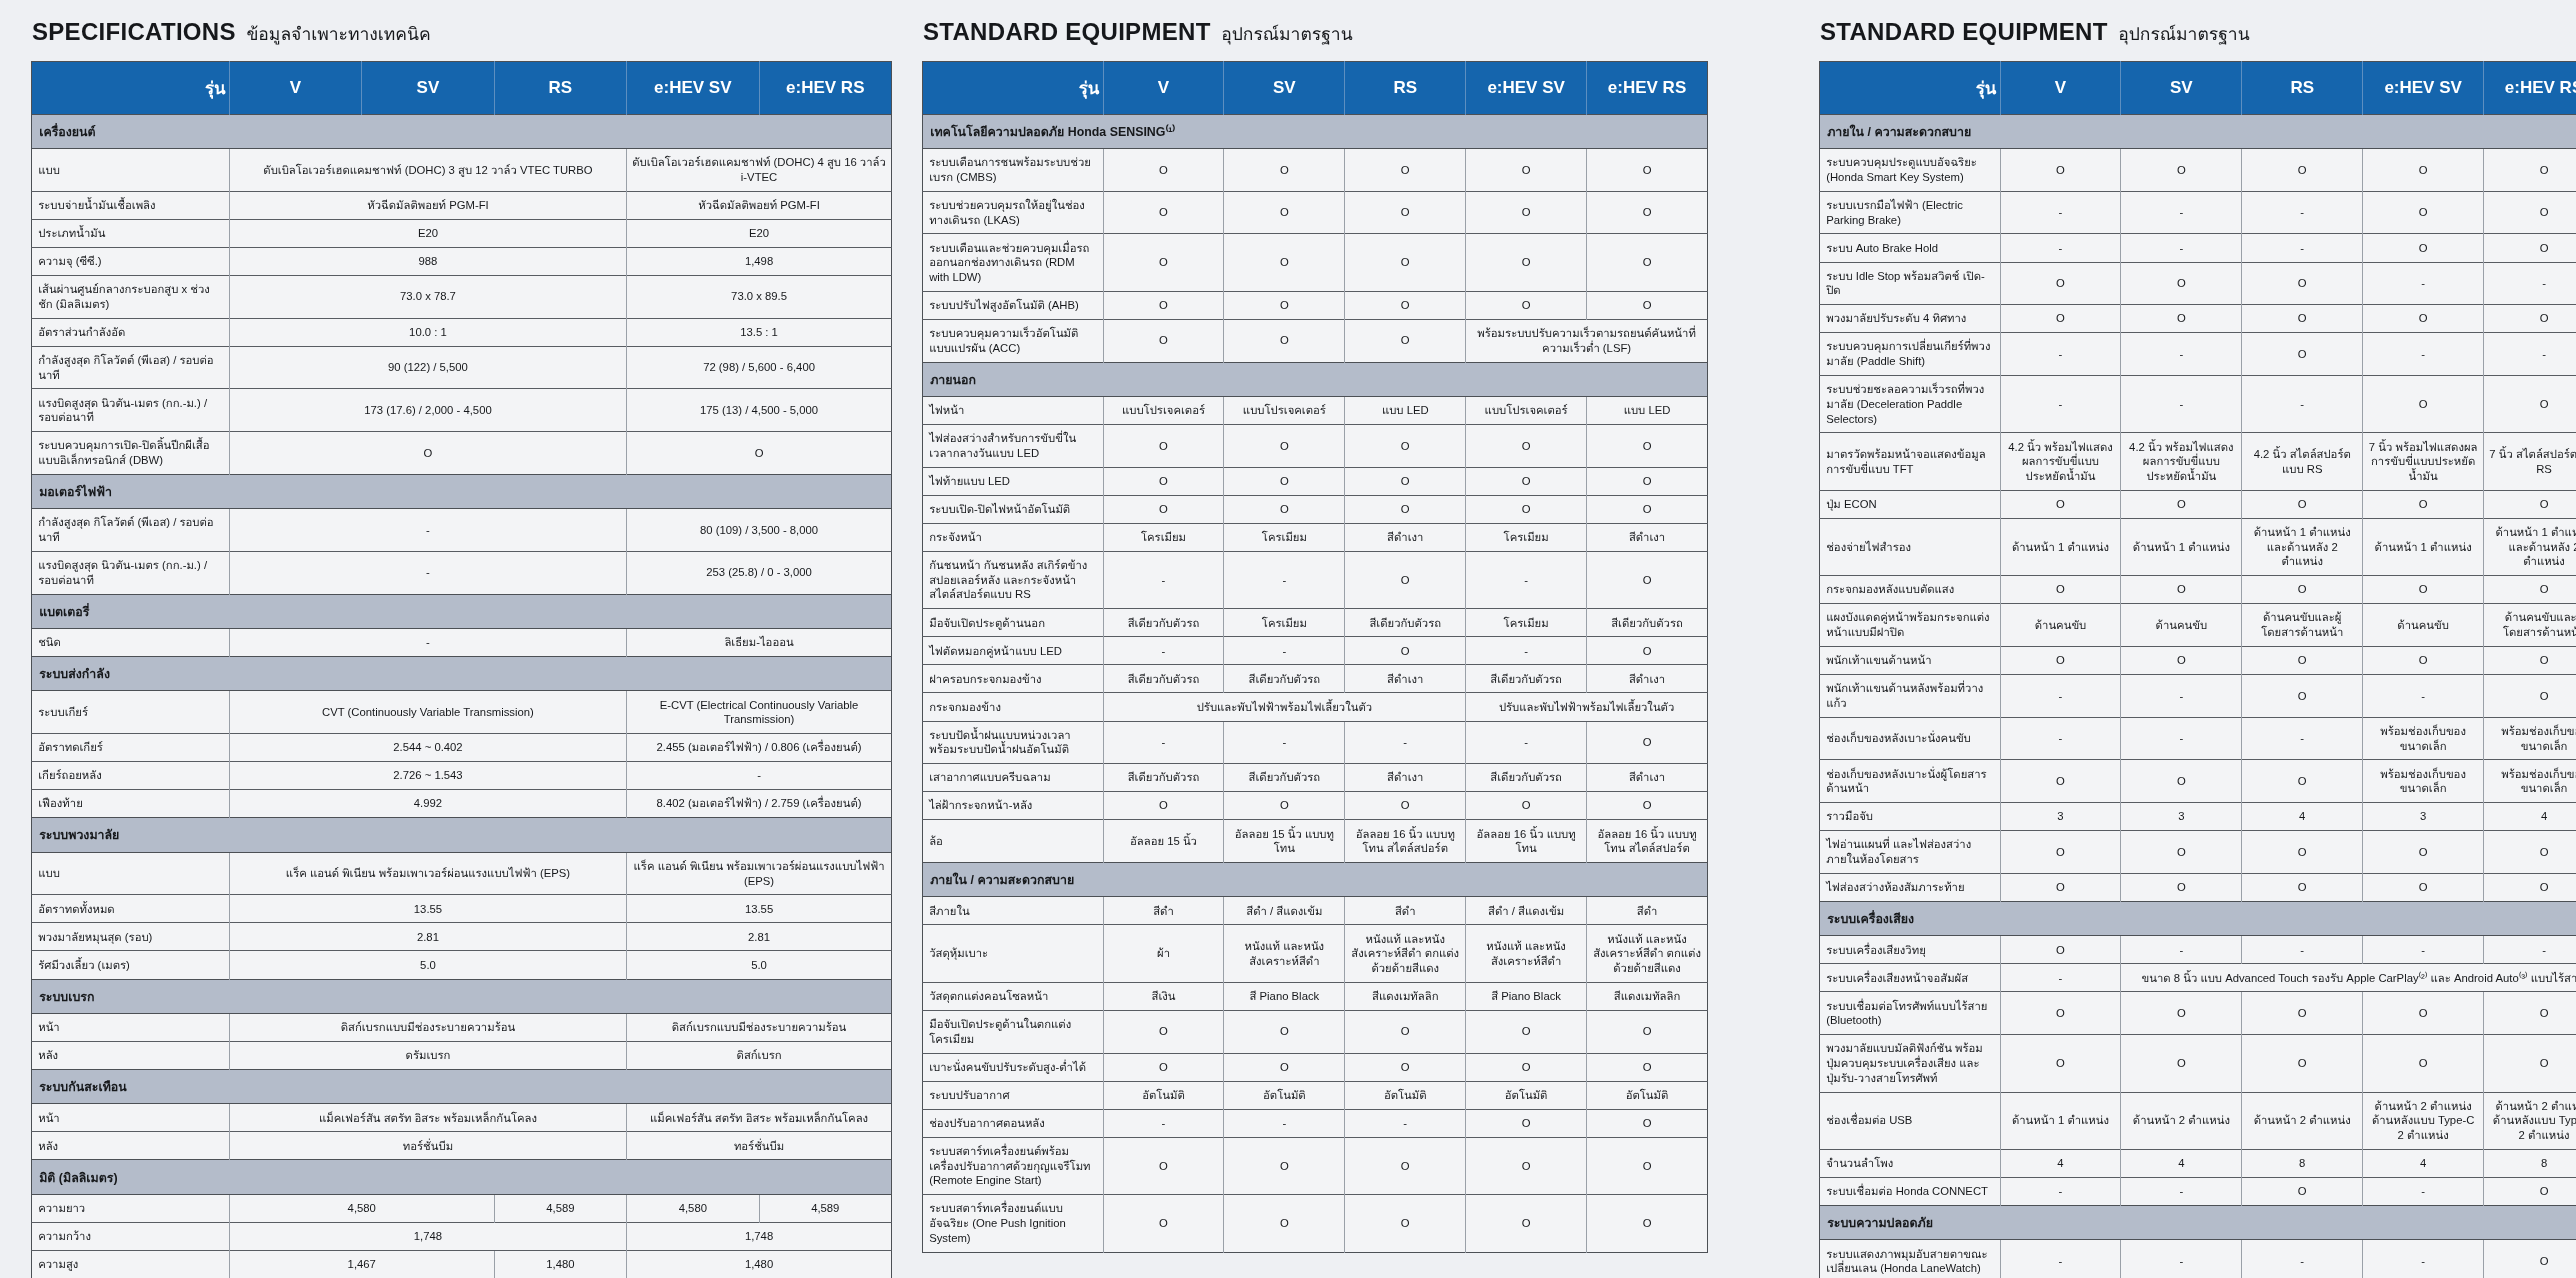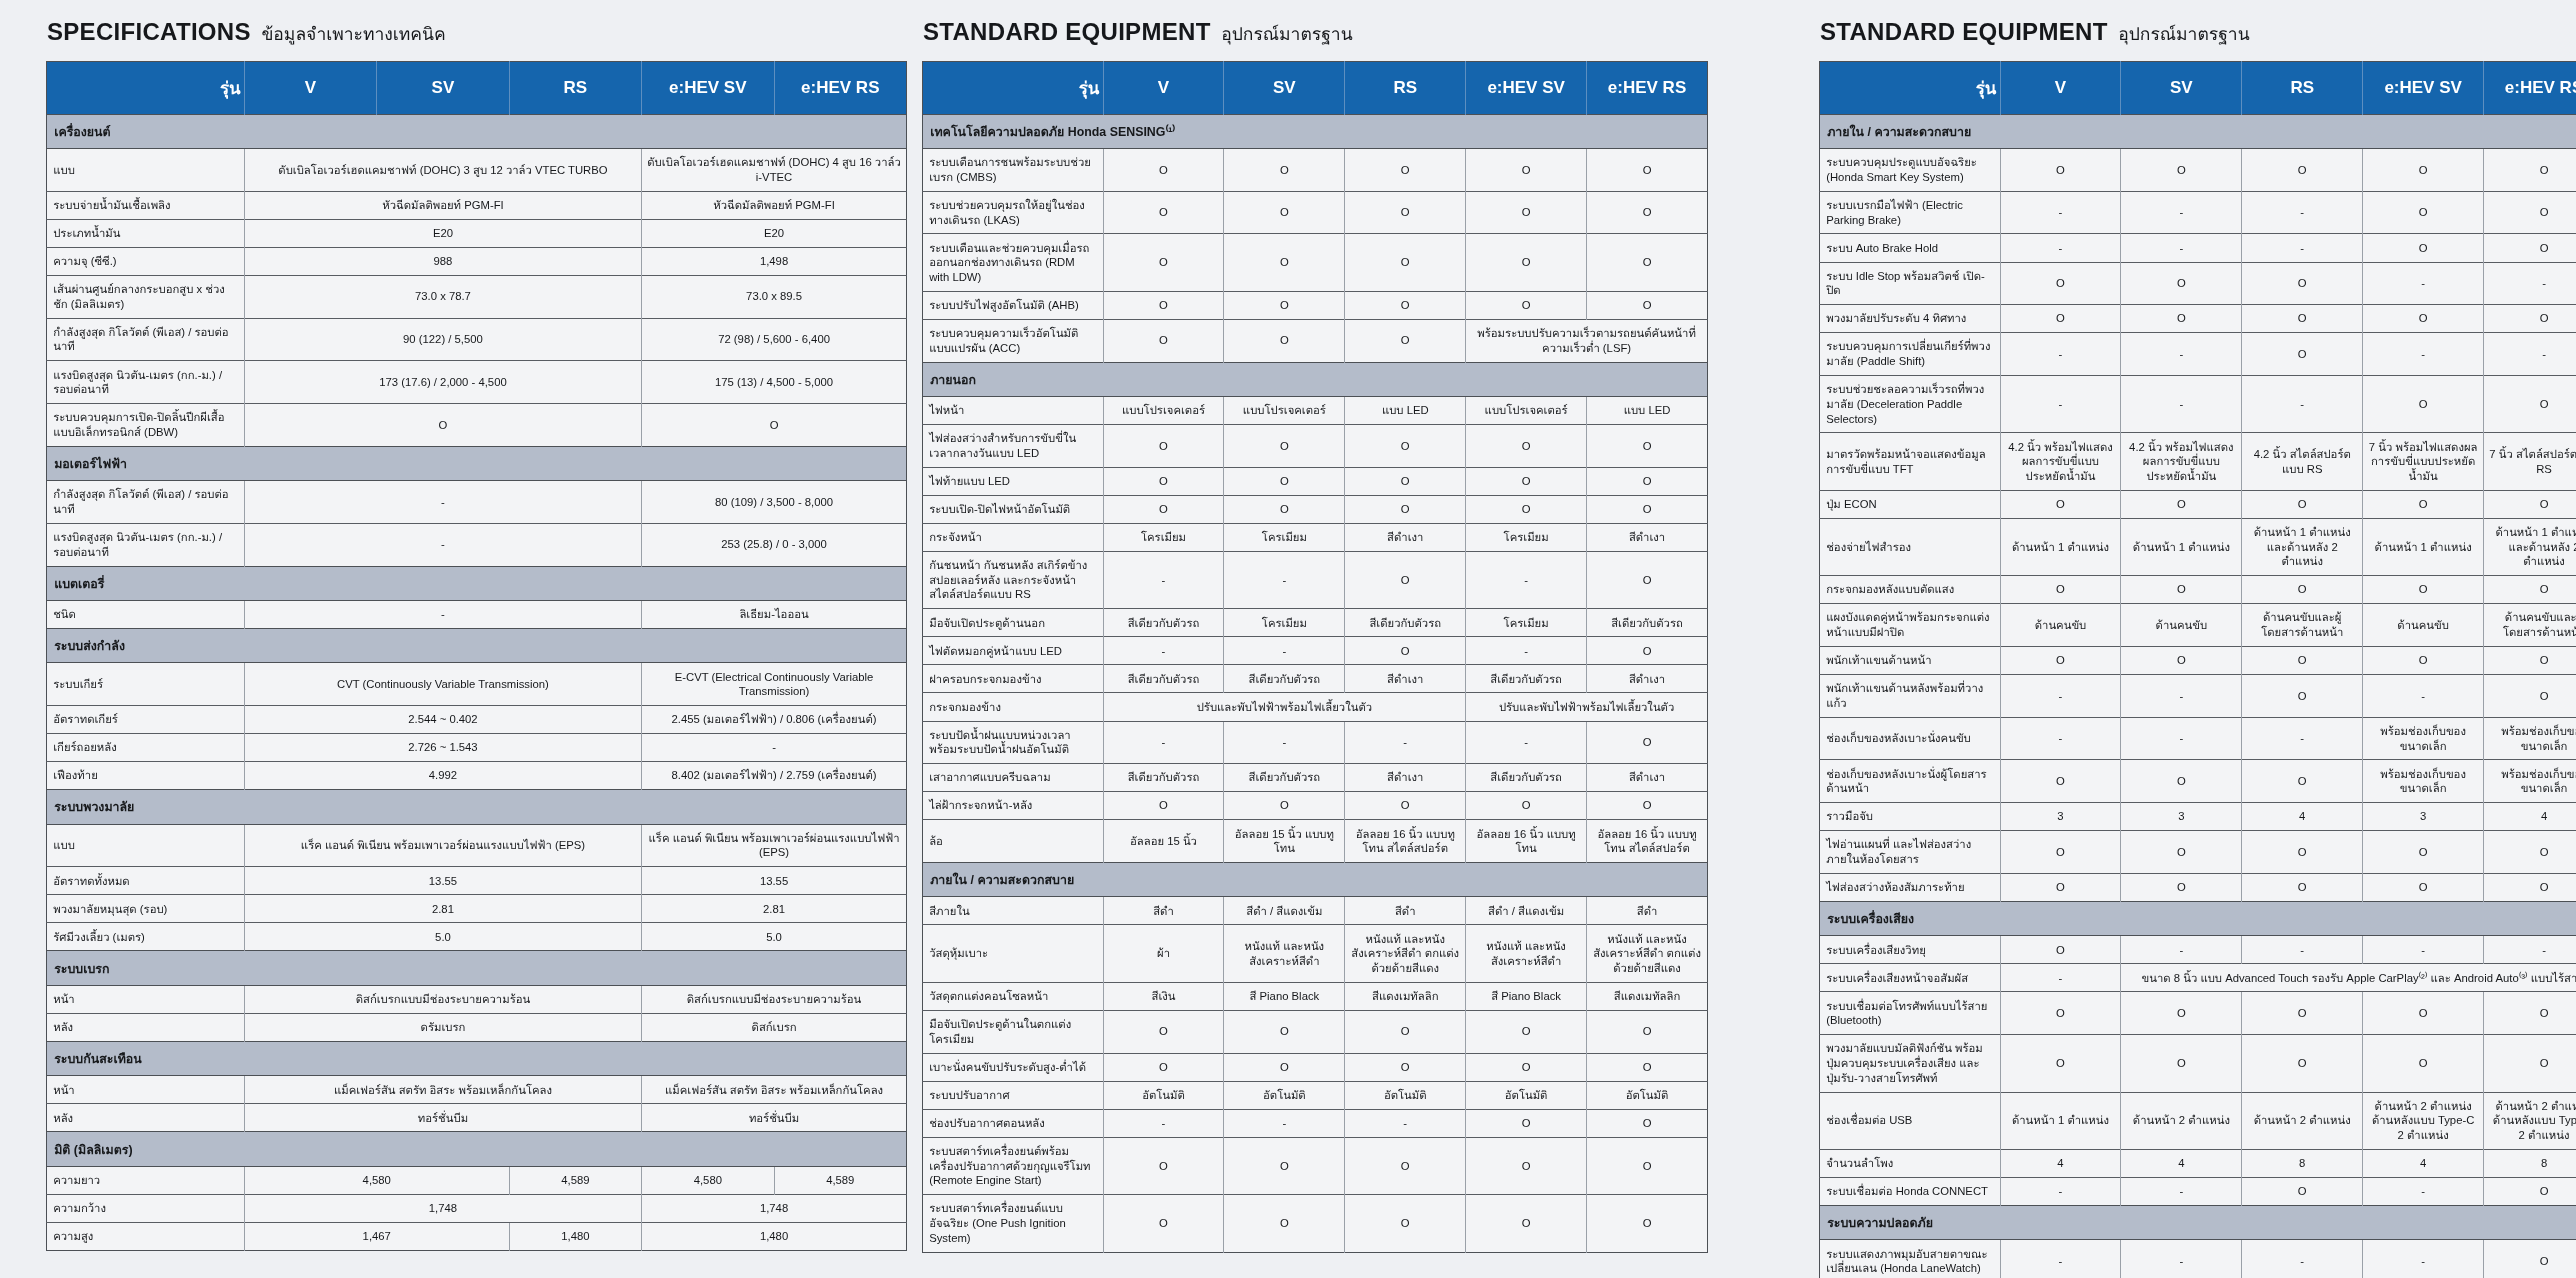"SPECIFICATIONS ข้อมูลจำเพาะทางเทคนิค" .panel.p0 { left: 46px -> 31px }
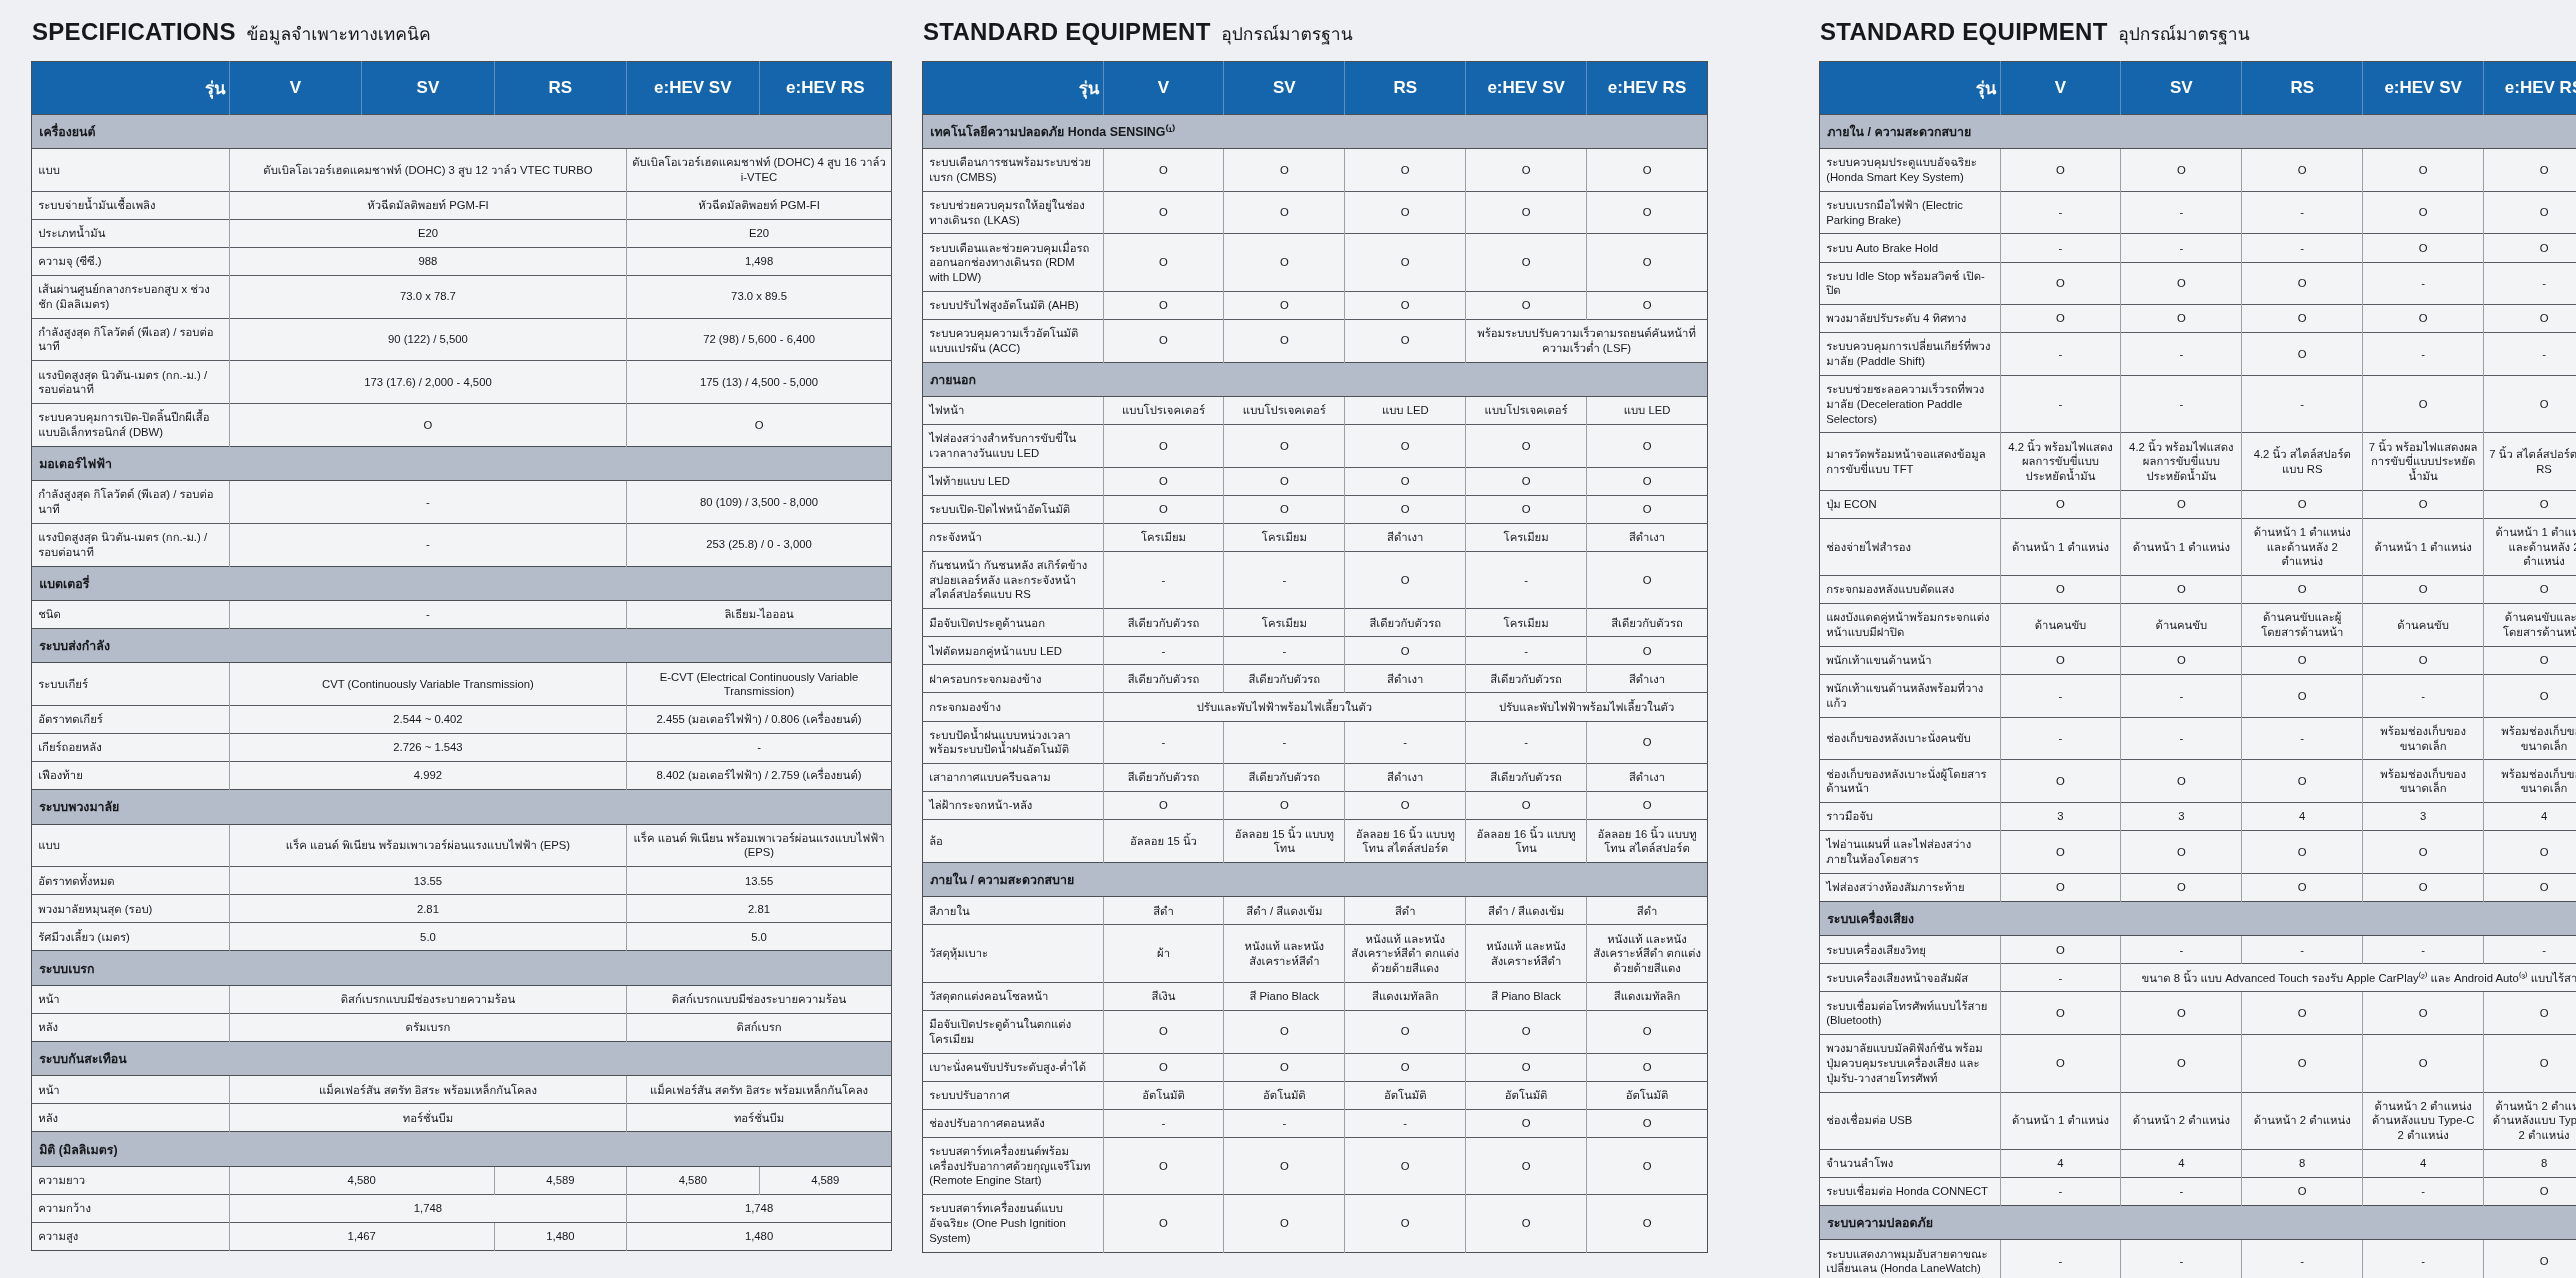"อัตราส่วนกำลังอัด" tr { html: none -> <tr> <td>อัตราส่วนกำลังอัด</td> <td>10.0 : 1</td> <td>13.5 : 1</td> </tr> }
